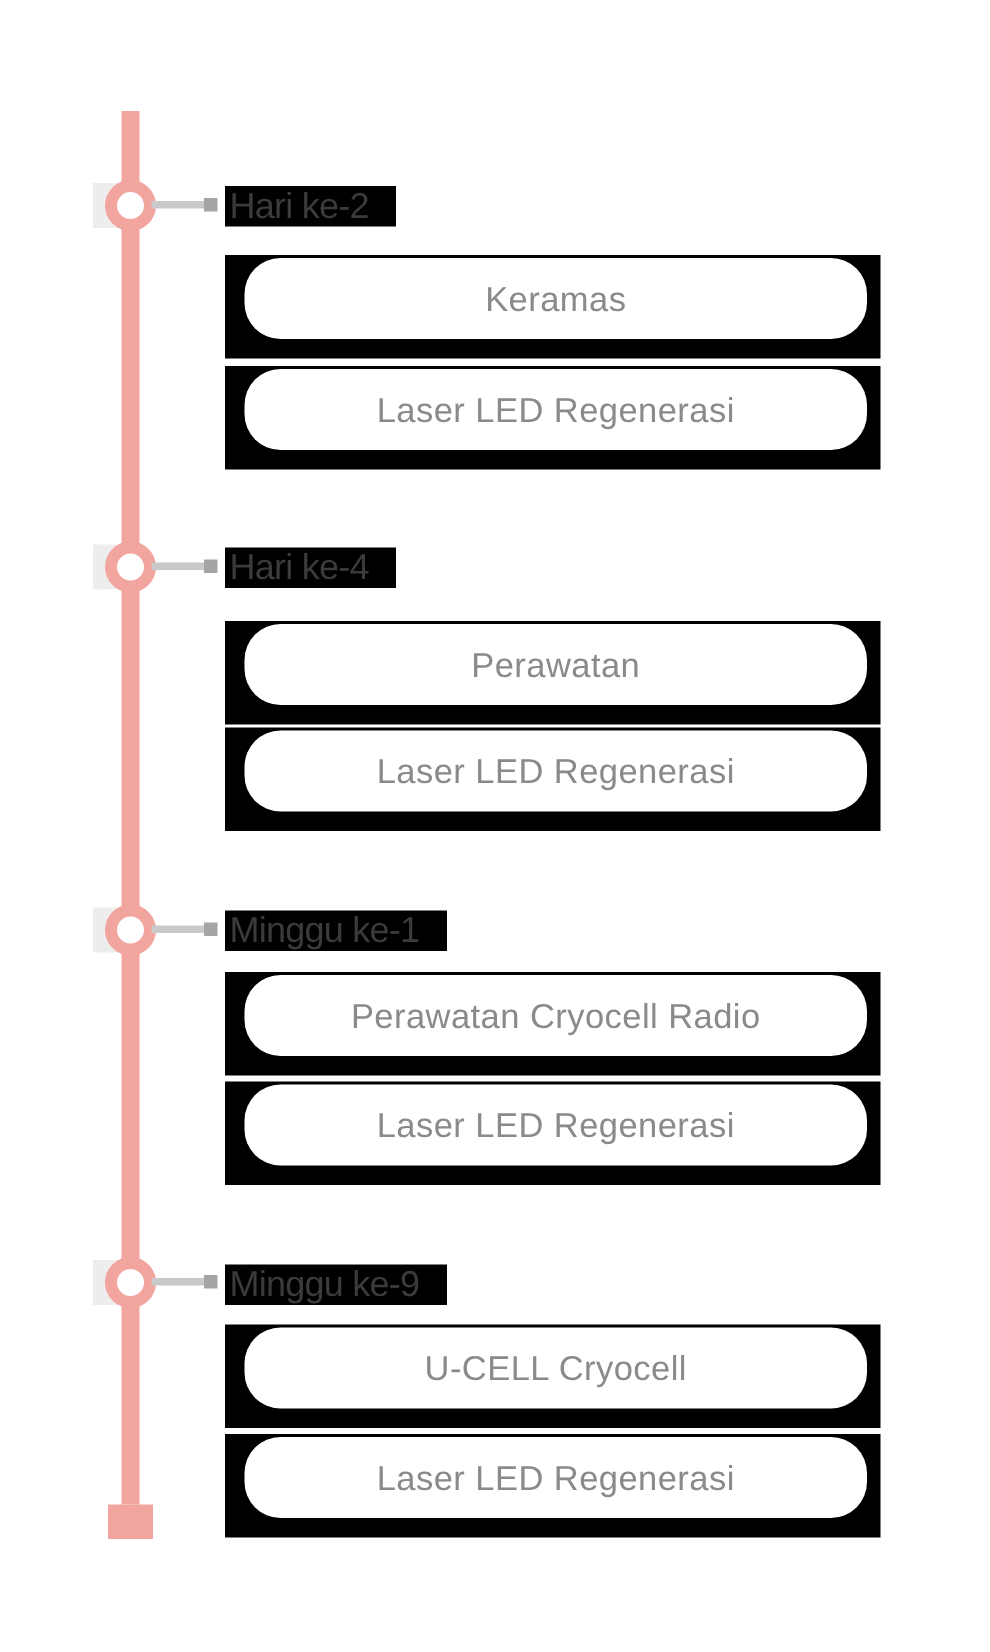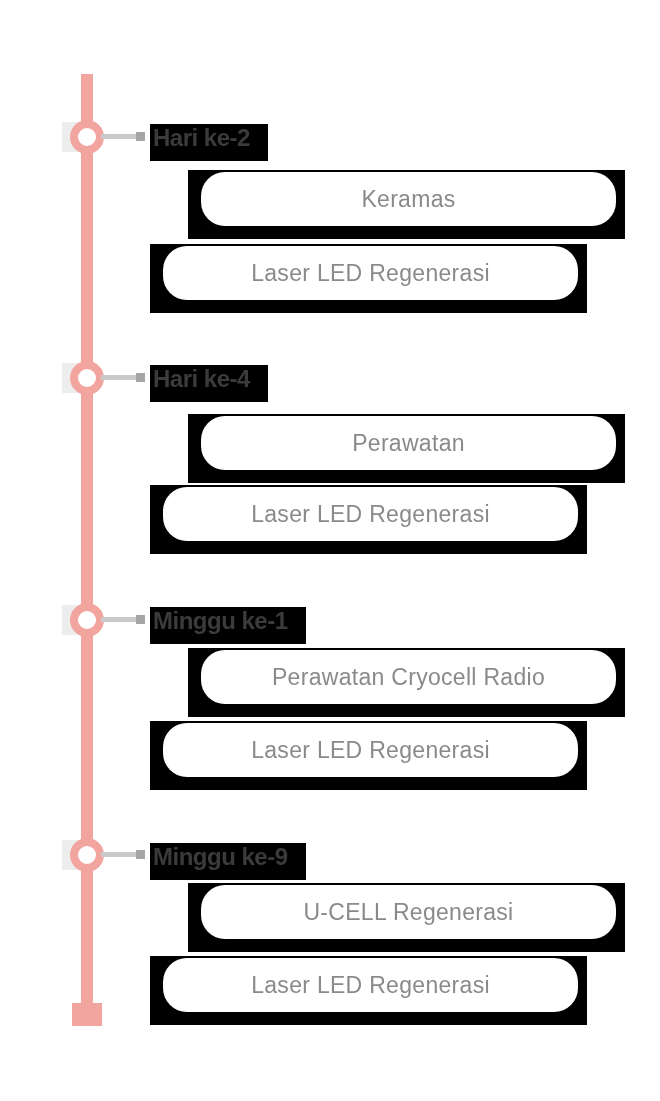"Hari ke-2" .milestone-label { font-weight: 700 -> 400; padding: 0 18px 10px 3px -> 0 18px 0 3px }
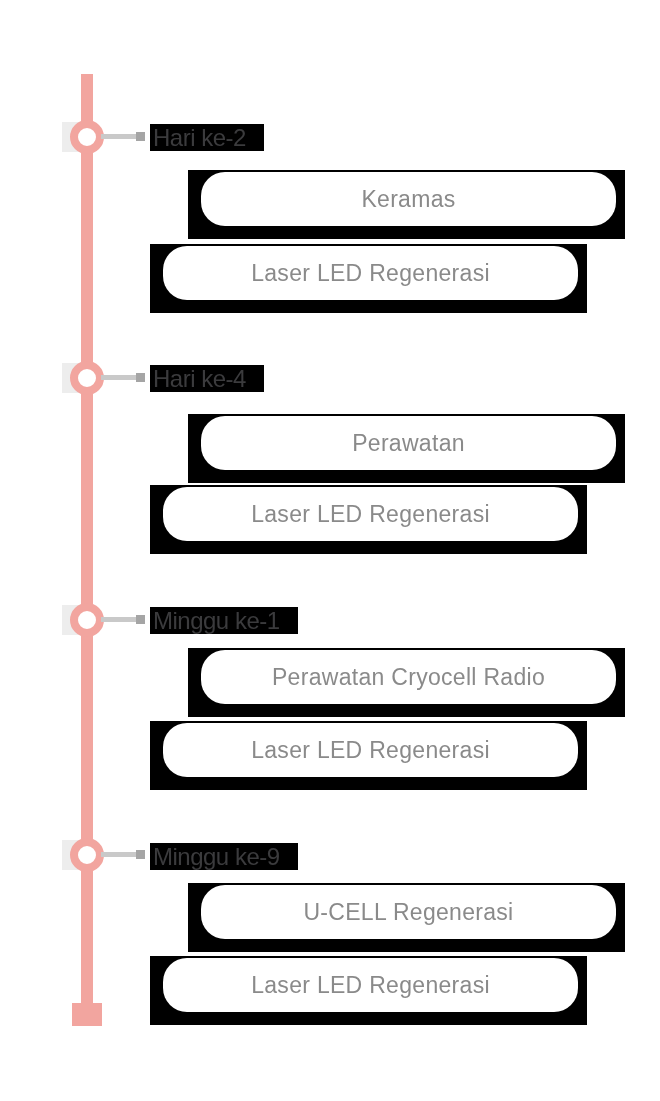"Keramas" .card.c1 { margin-left: 38px -> none }
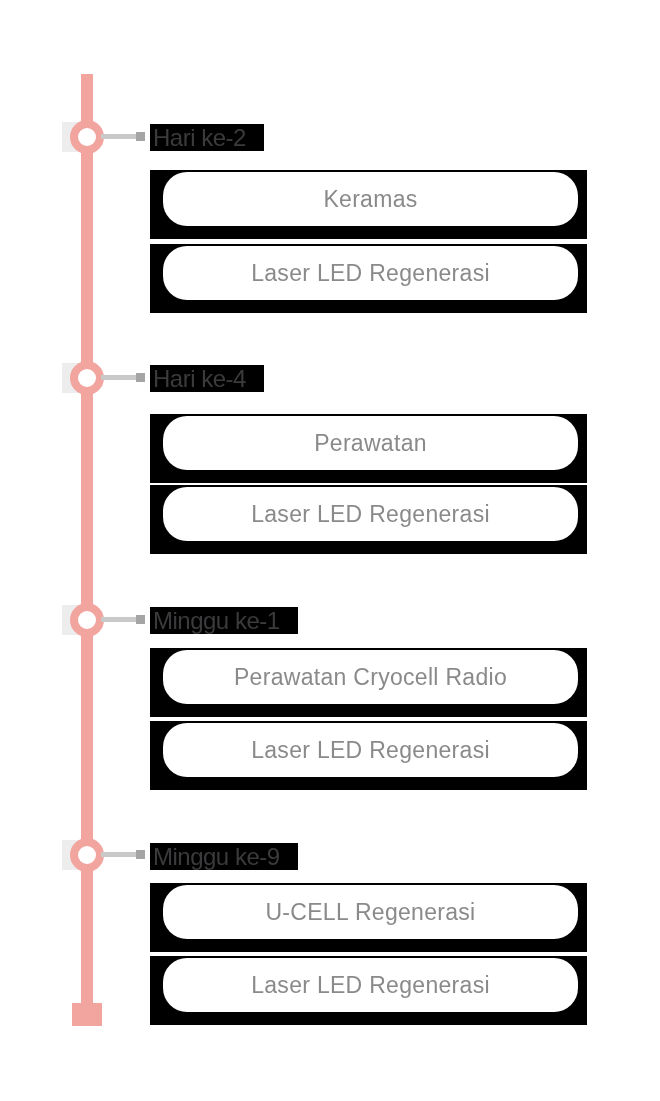"U-CELL Regenerasi" span.card-text { text: Regenerasi -> Cryocell }
